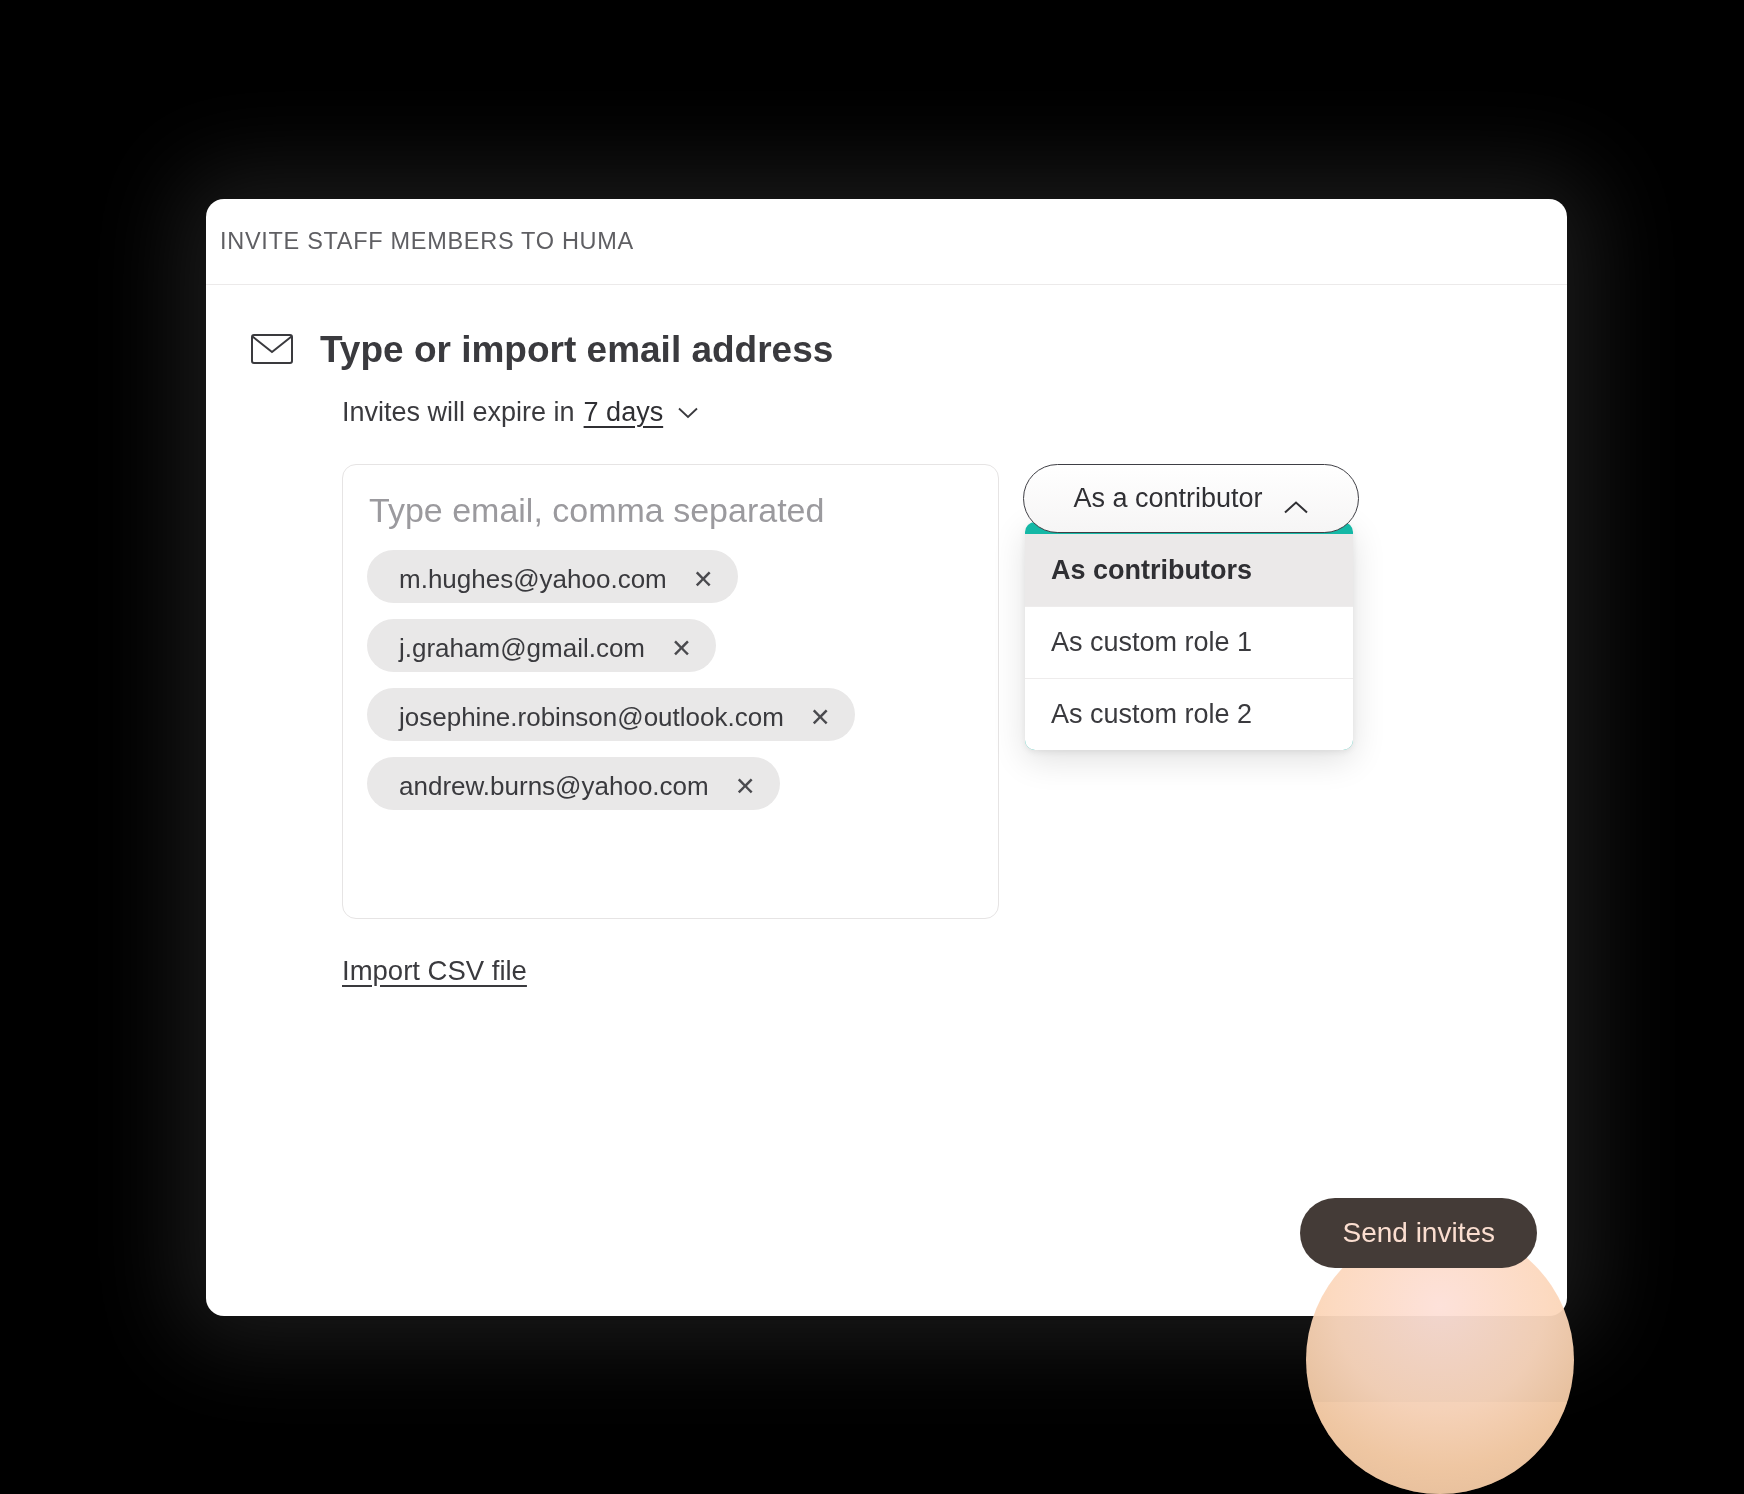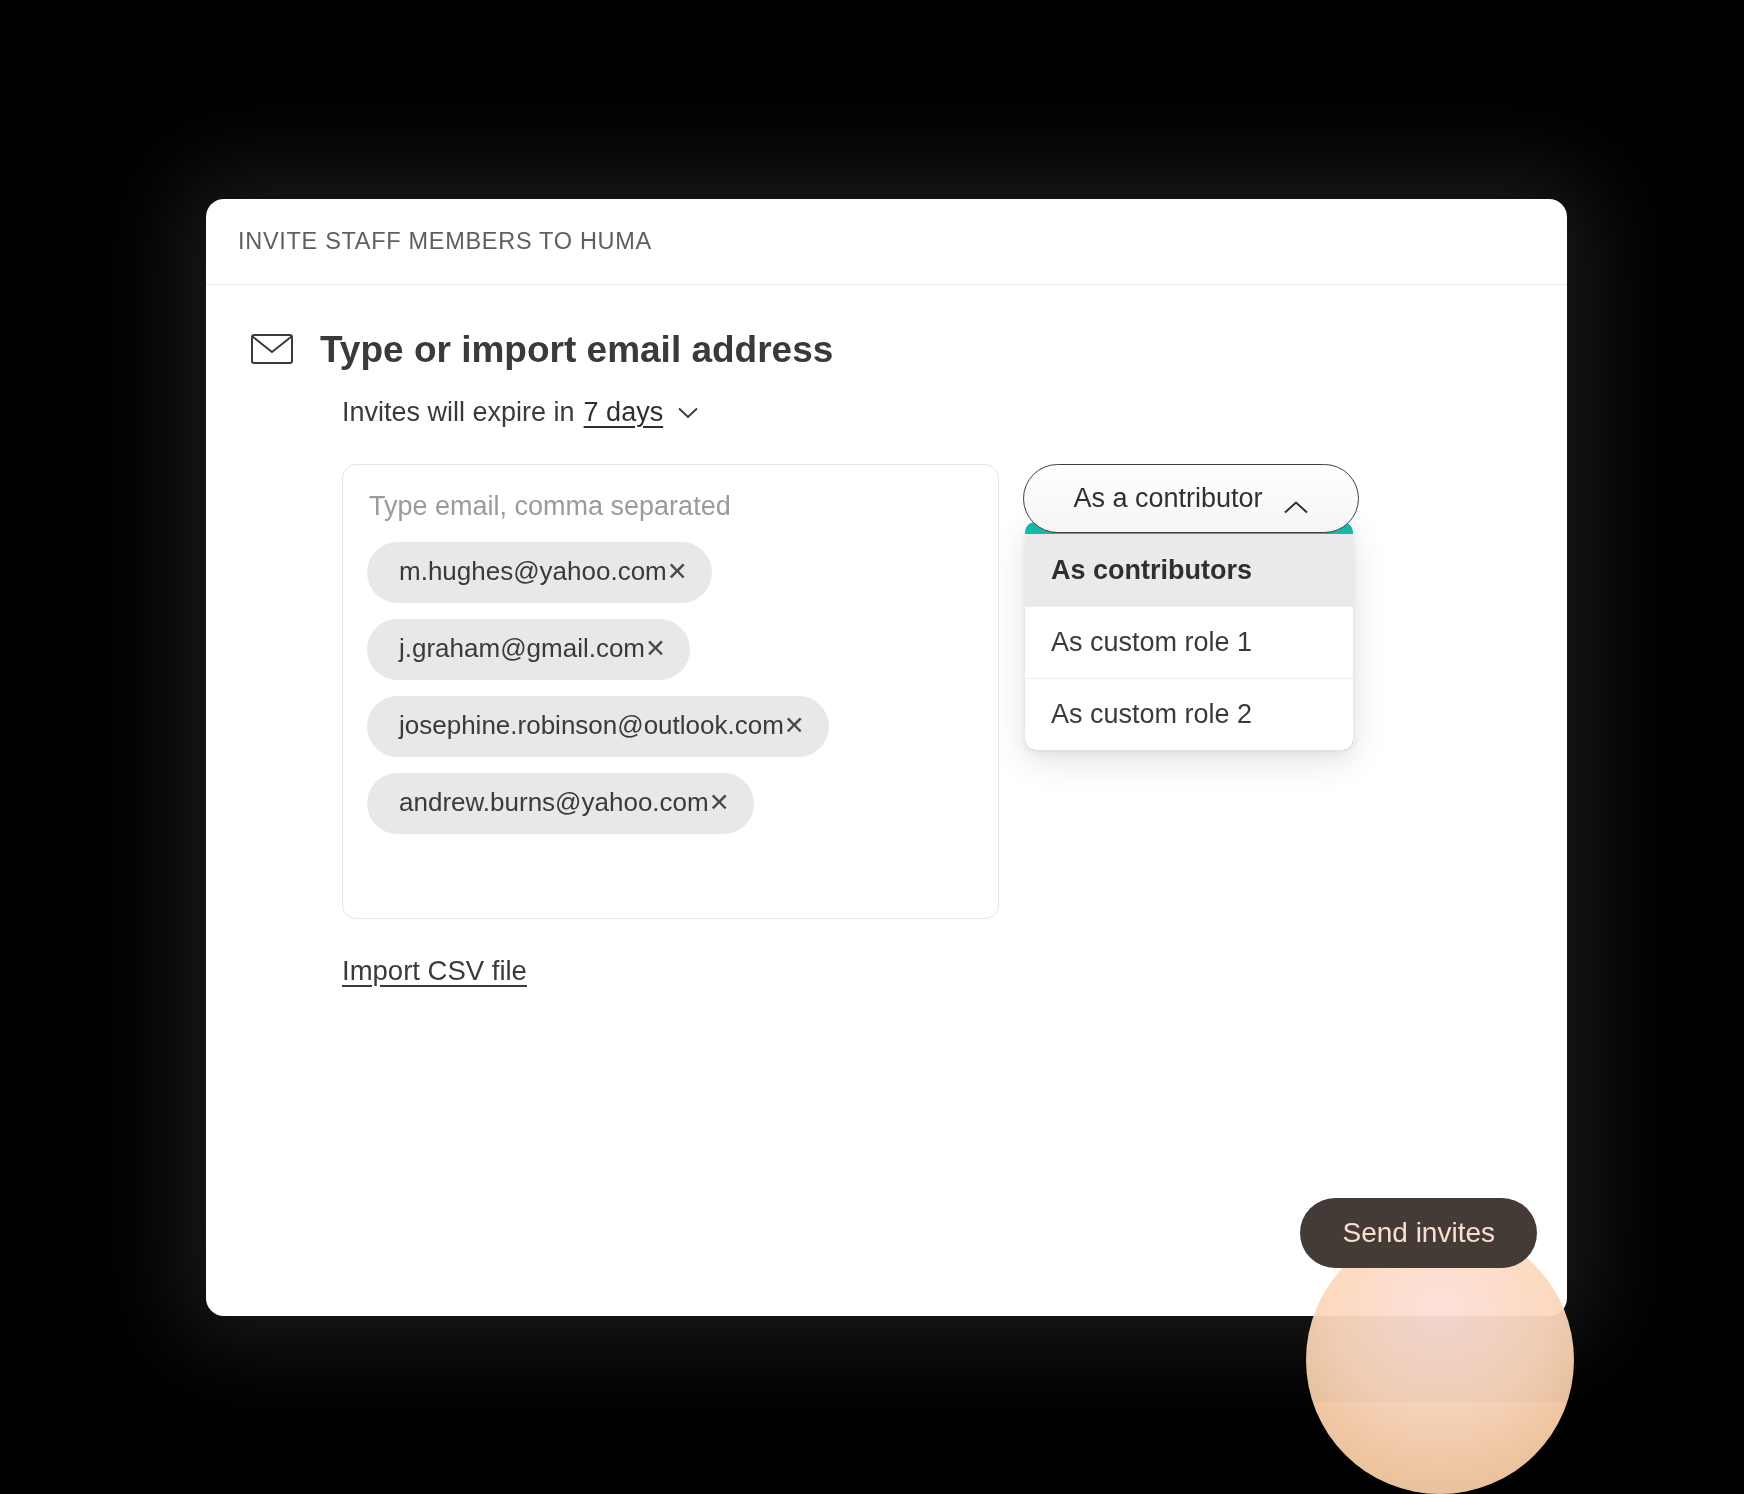"INVITE STAFF MEMBERS TO HUMA" .modal-header { padding: 0 32px -> 0 14px }
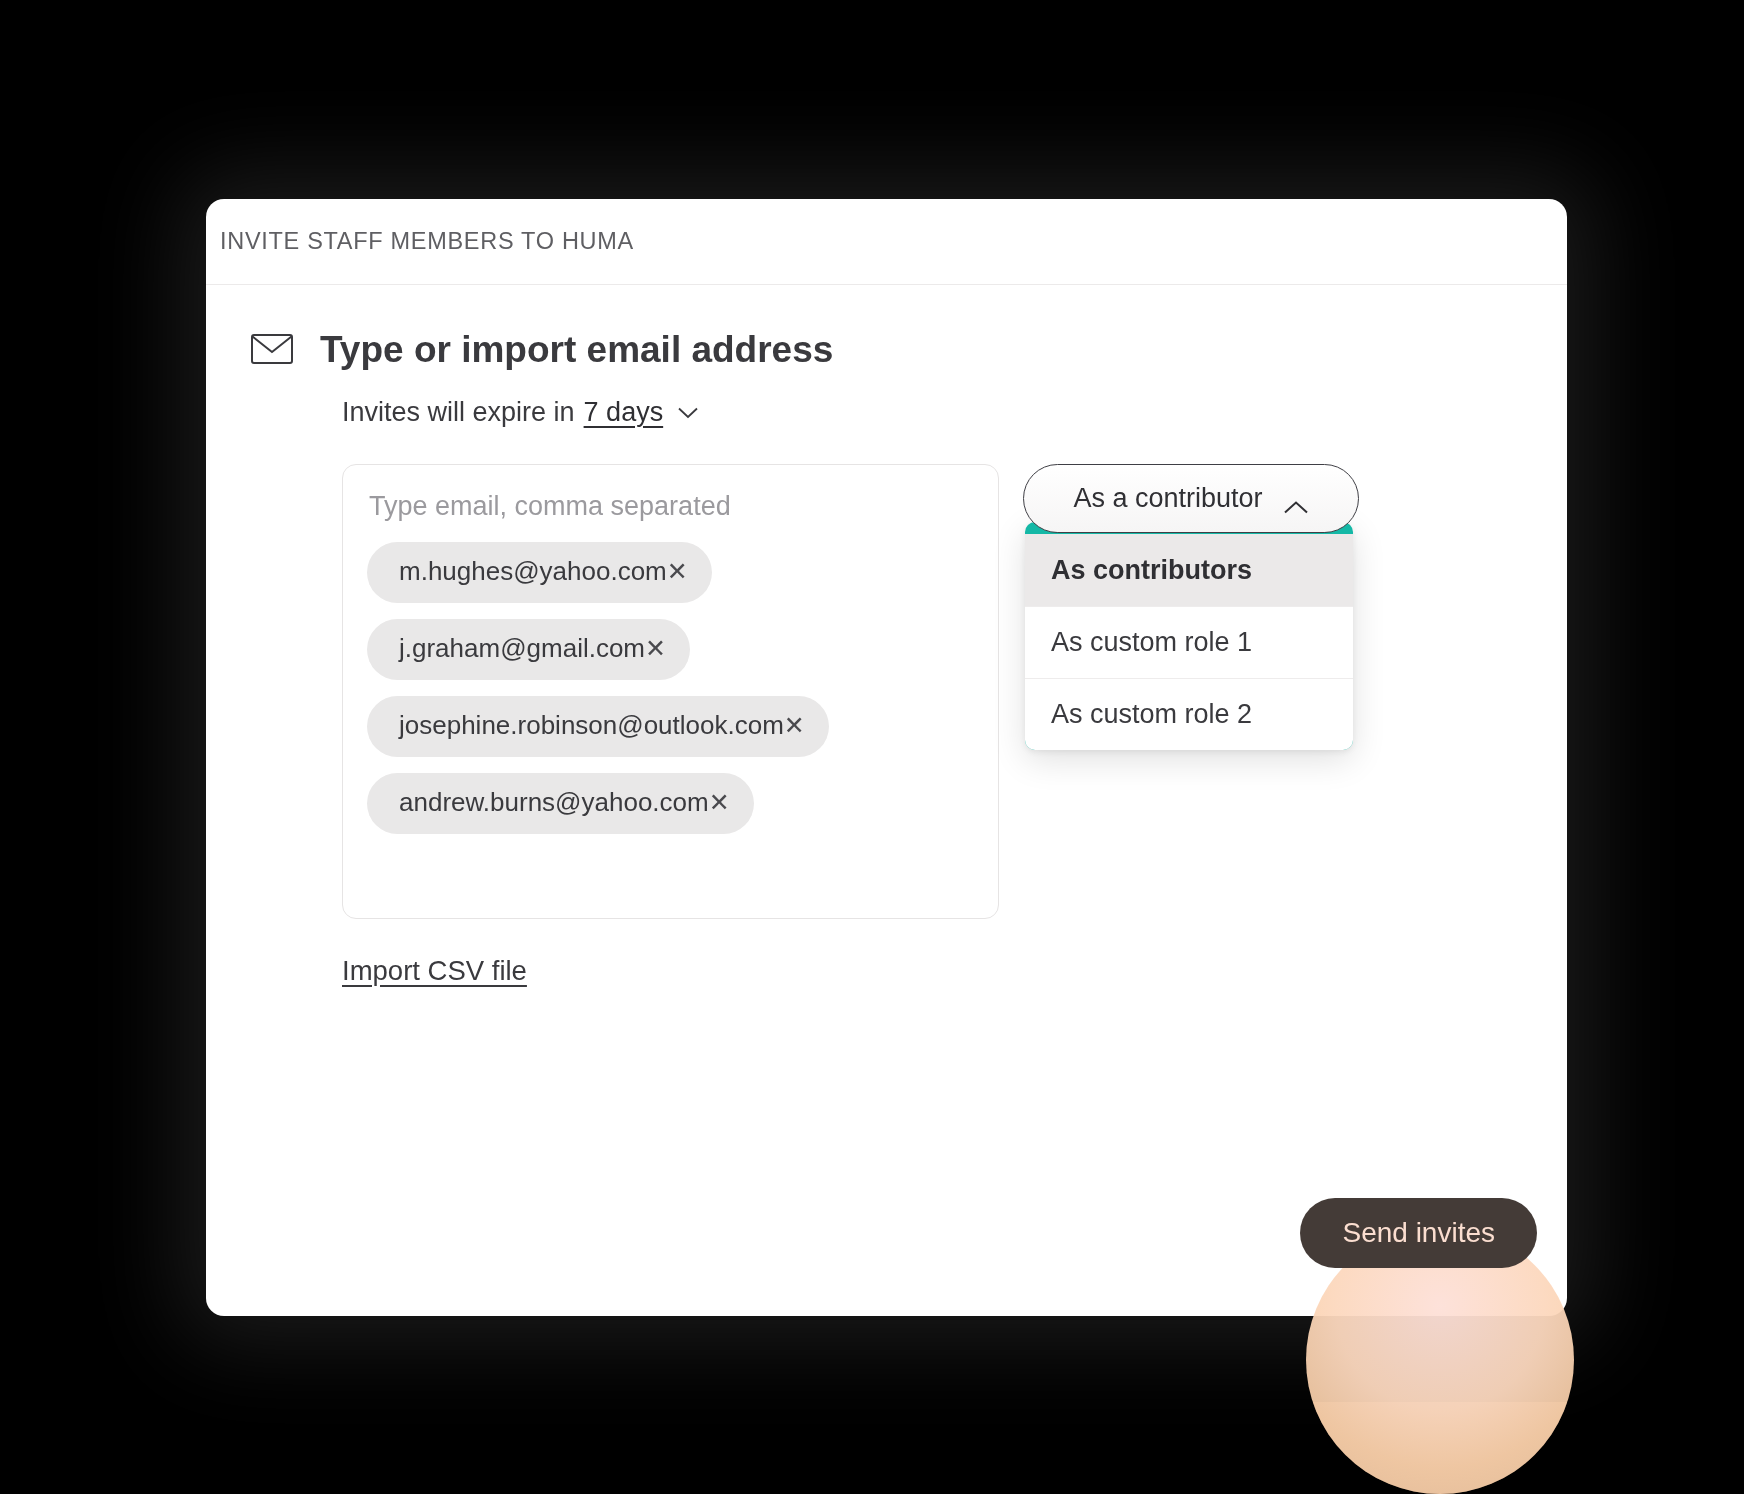"Type email, comma separated" .chips-placeholder { font-size: 27px -> 34px }
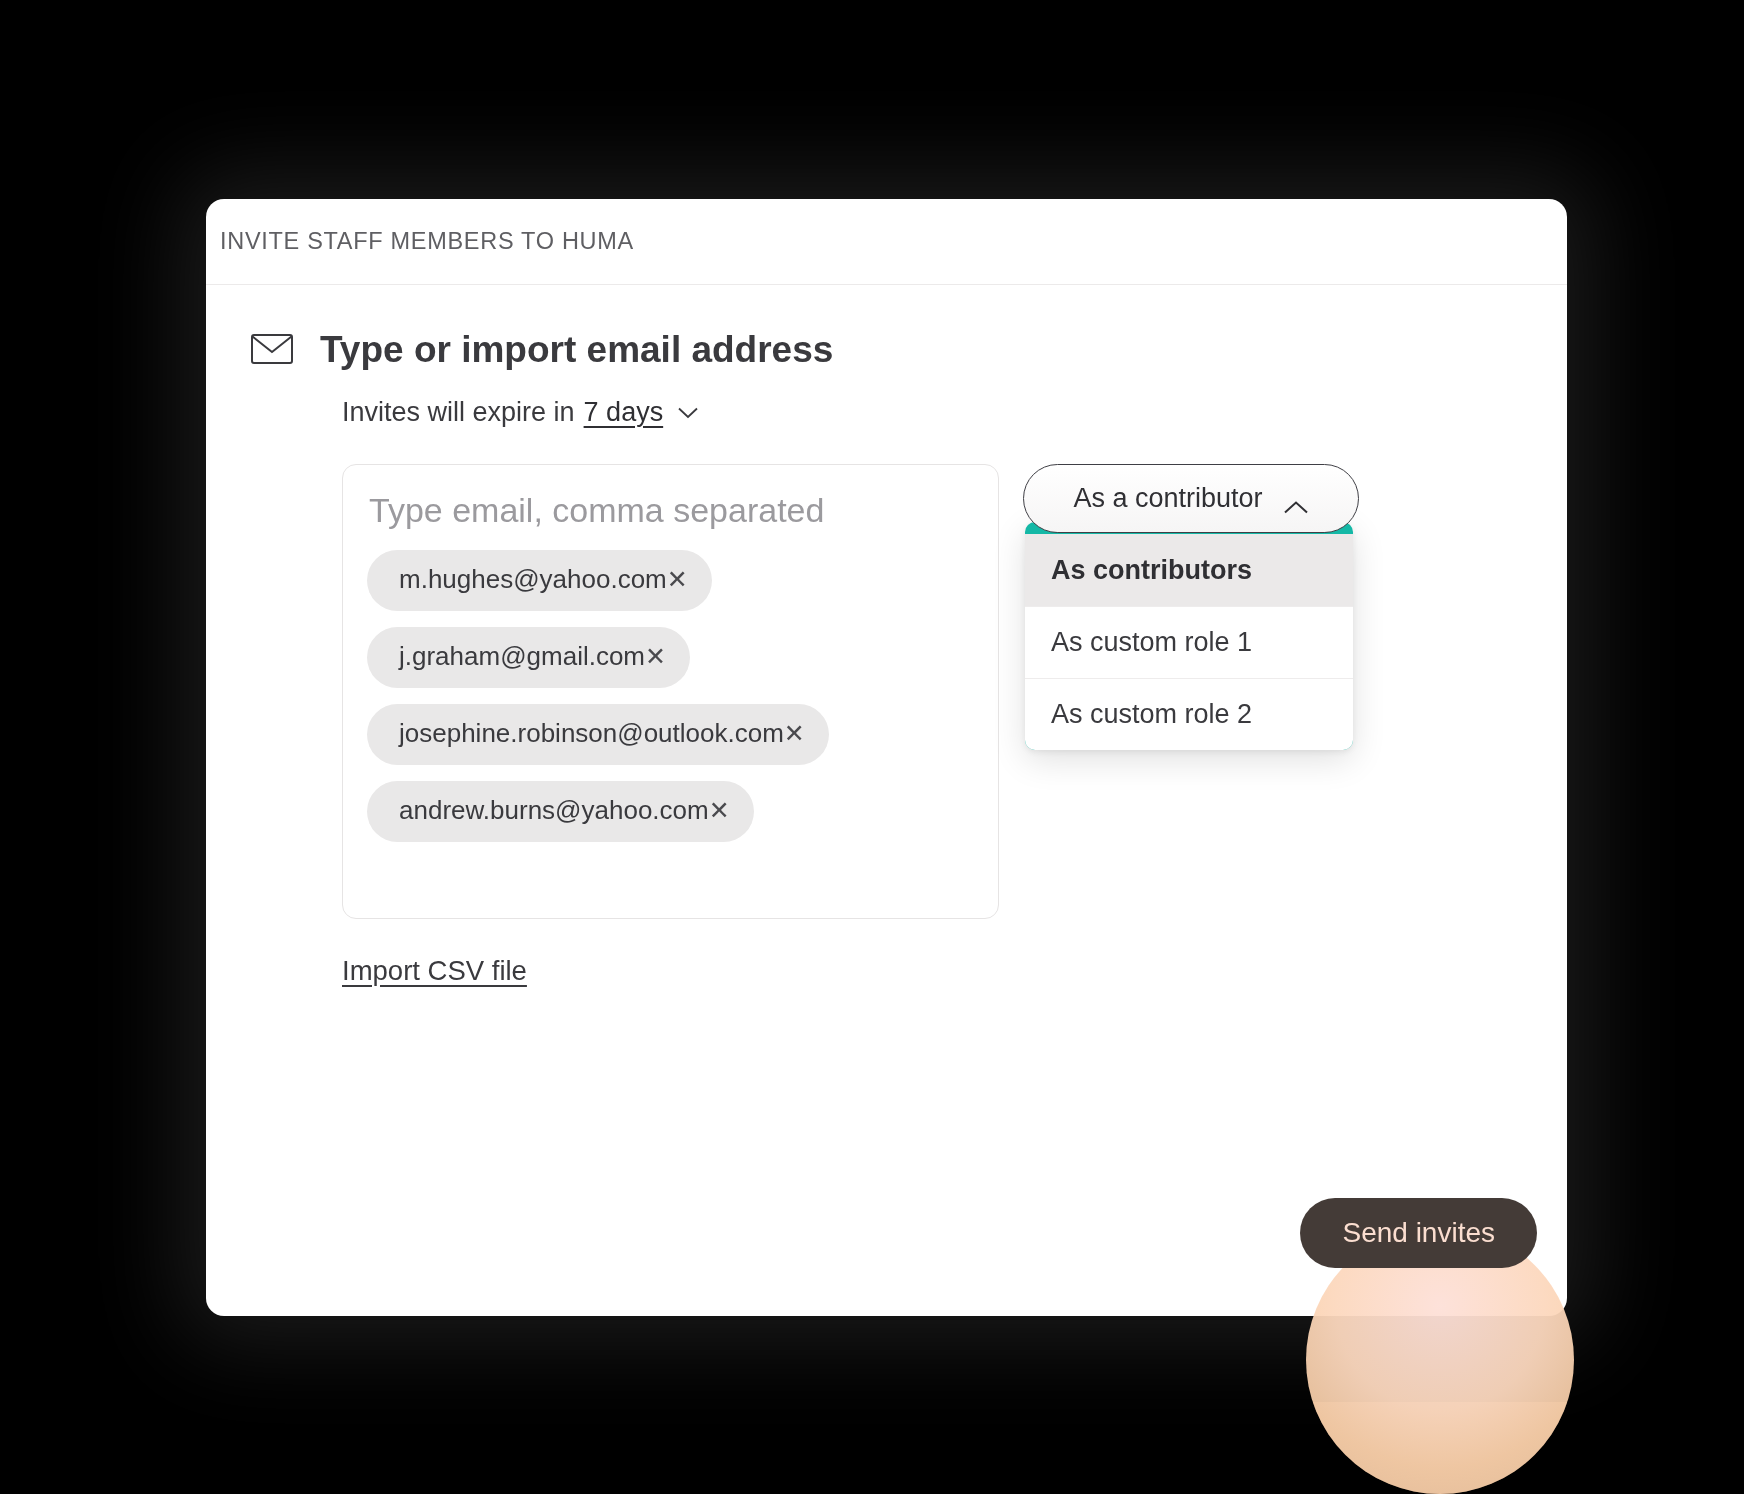"m.hughes@yahoo.com" .chip { gap: none -> 26px; padding: 14px 24px 16px 32px -> 14px 24px 8px 32px }
